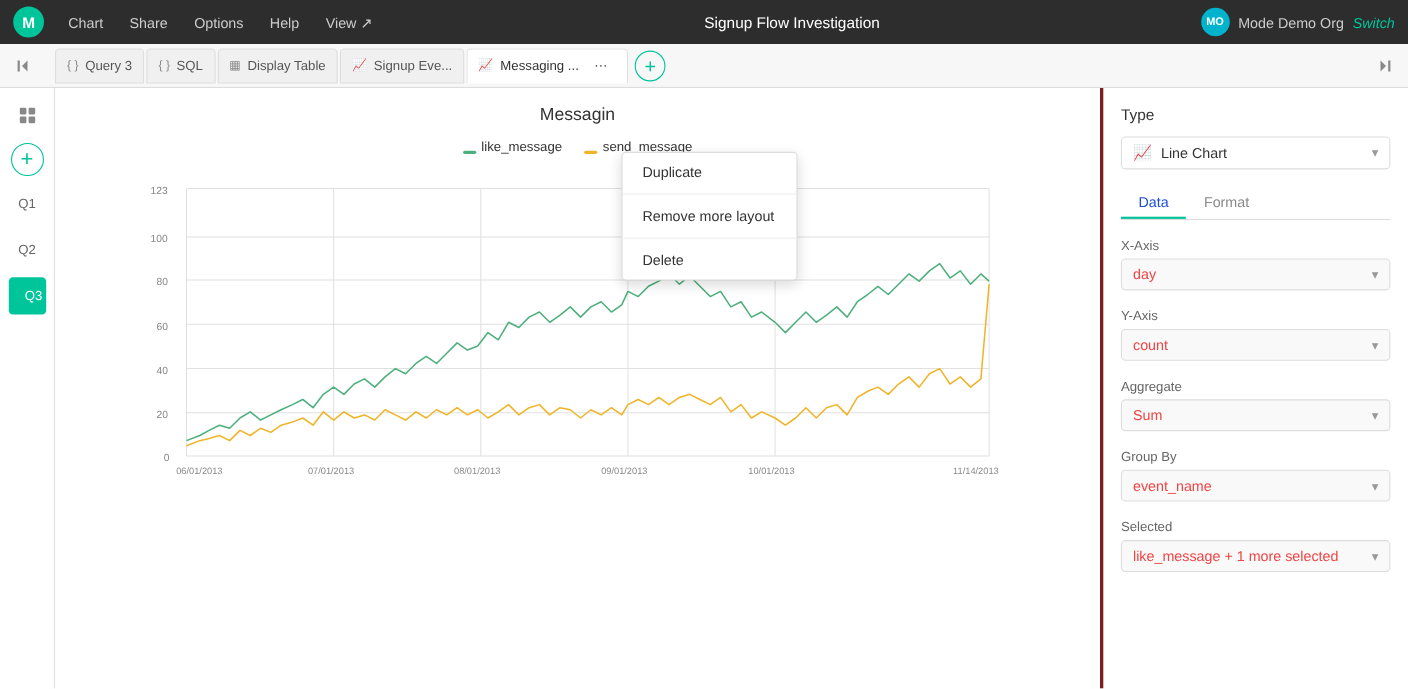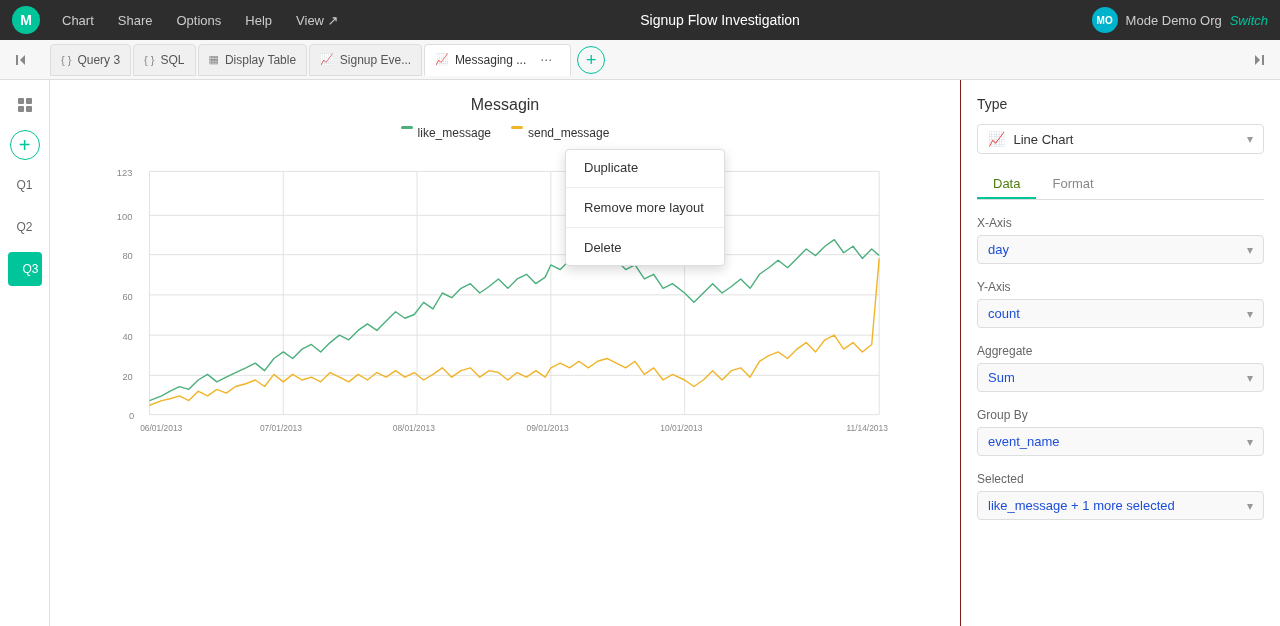"Type" .right-panel { border-left: 1px solid #7f1d1d -> 3px solid #7f1d1d; width: 320px -> 280px }
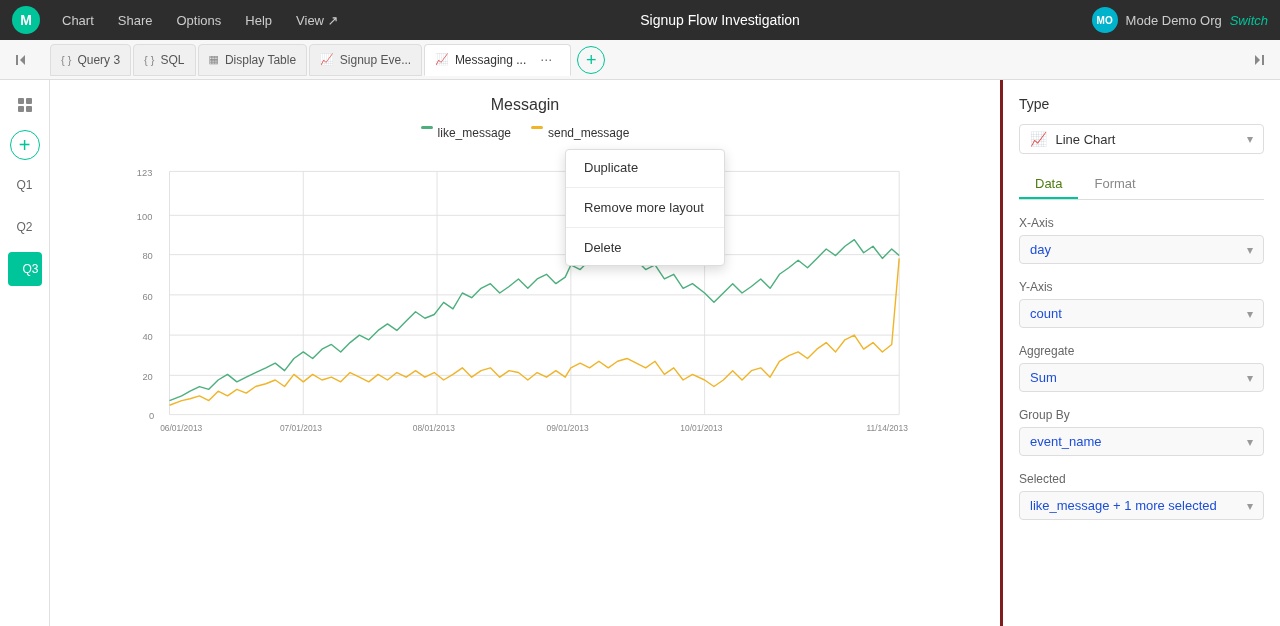"like_message" .legend-item { align-items: flex-start -> flex-end }
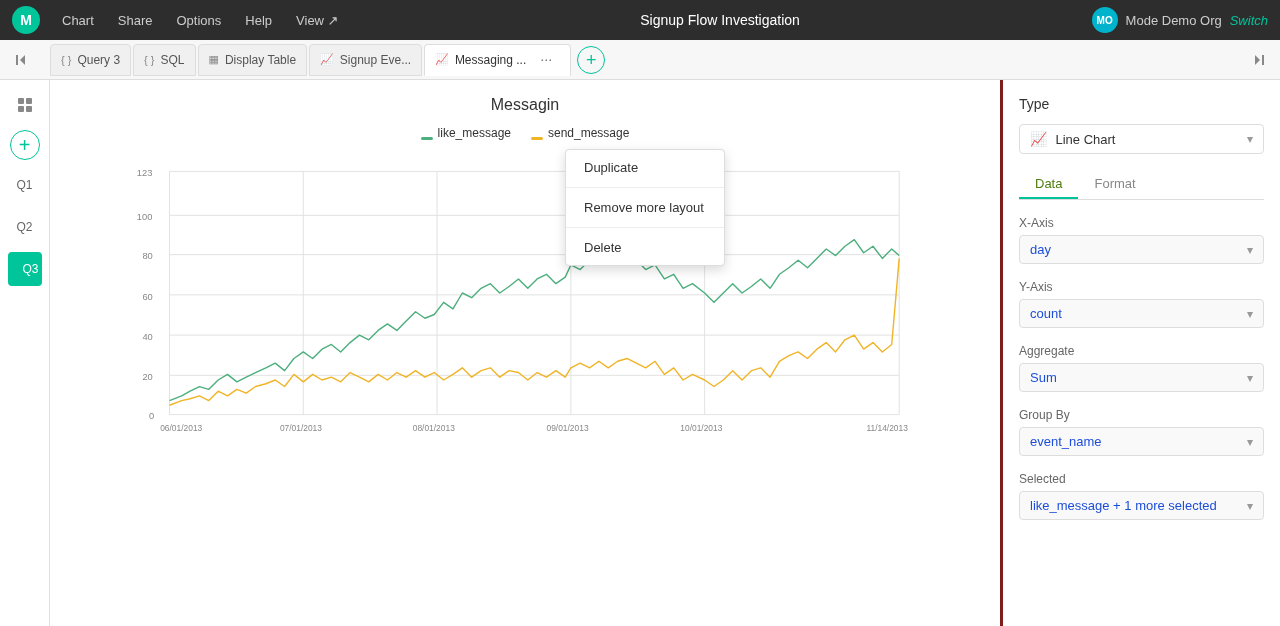"Duplicate" .dropdown-menu { top: 69px -> 58px }
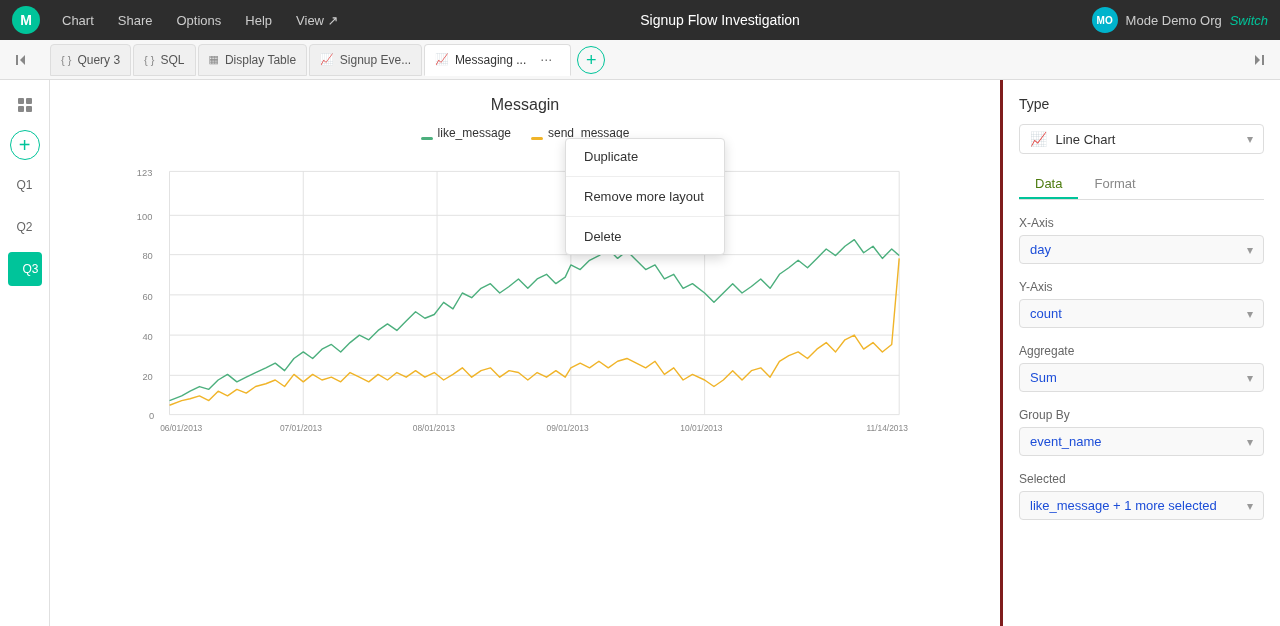"Data" .panel-tab.active { color: #4d7c0f -> #1d4ed8 }
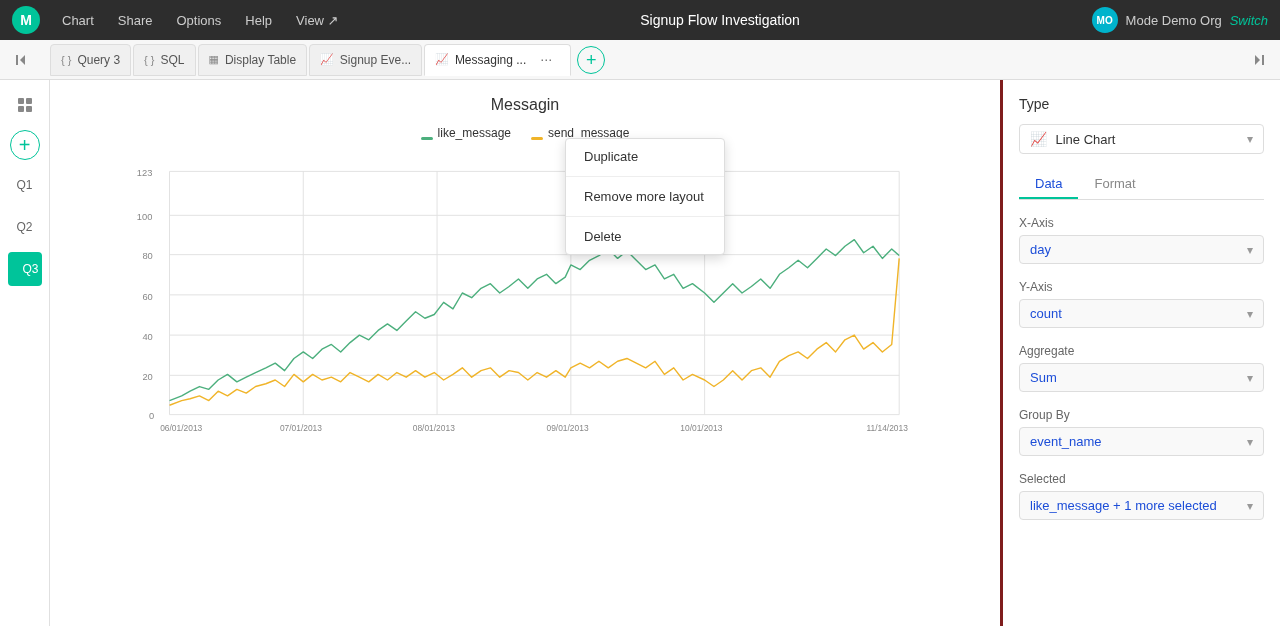"day" .field-select-text { color: #1d4ed8 -> #ef4444 }
